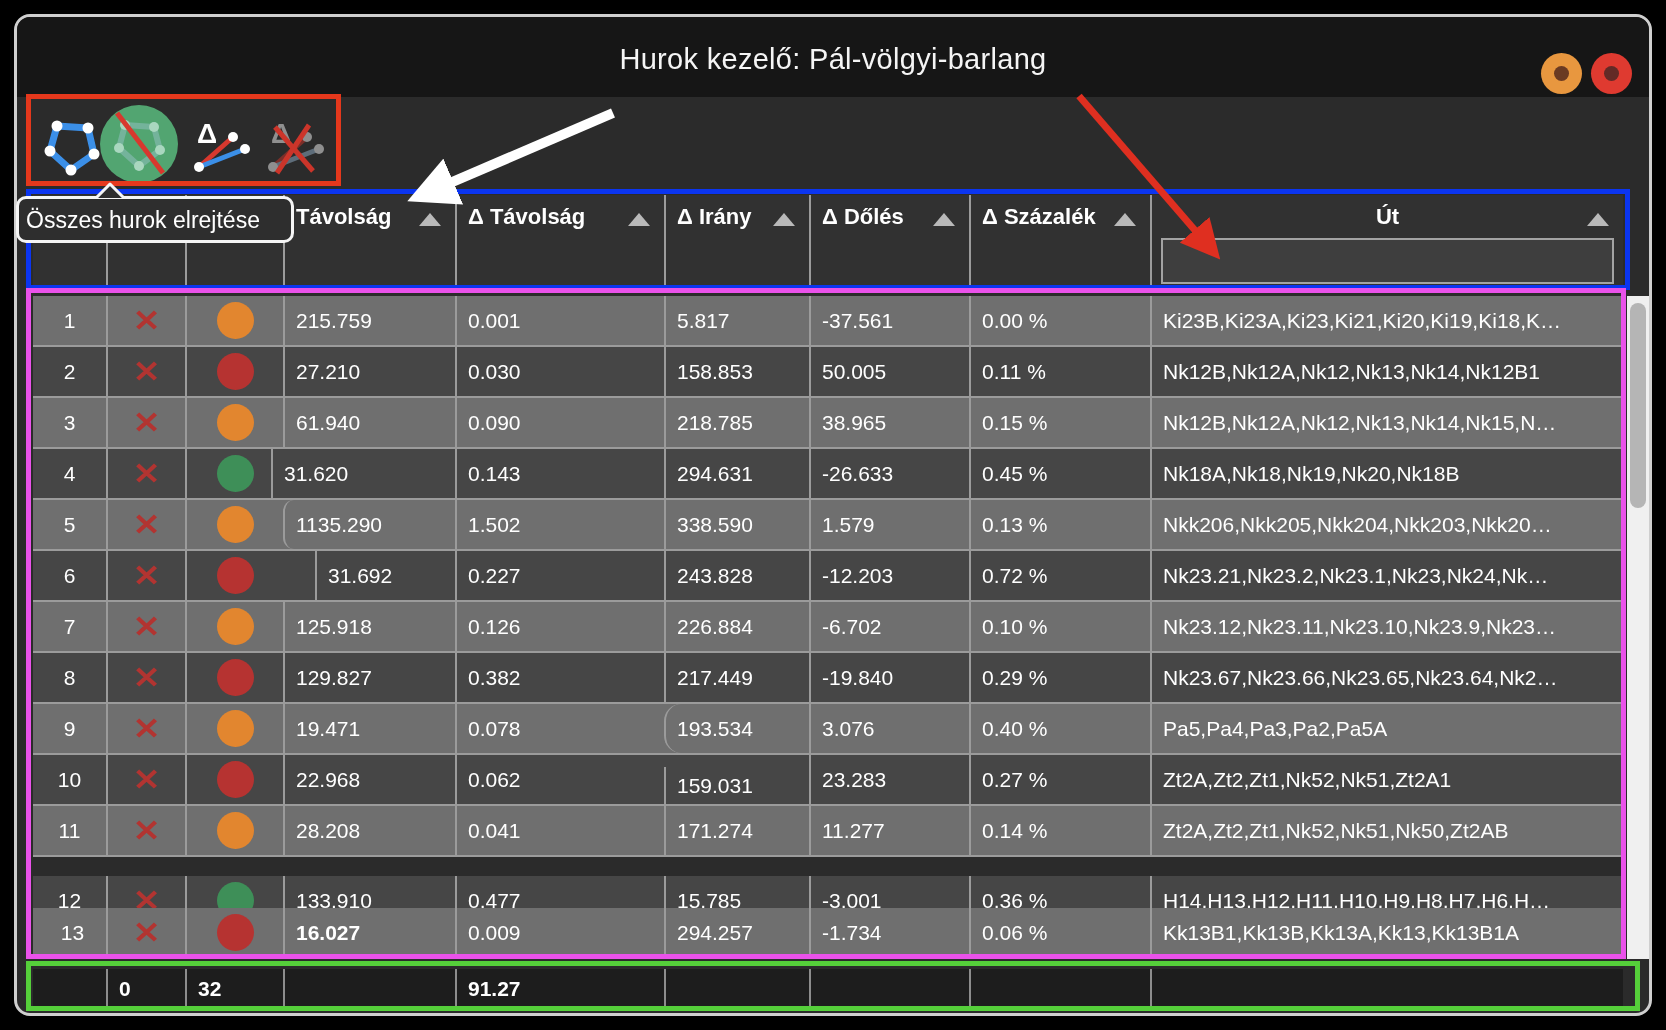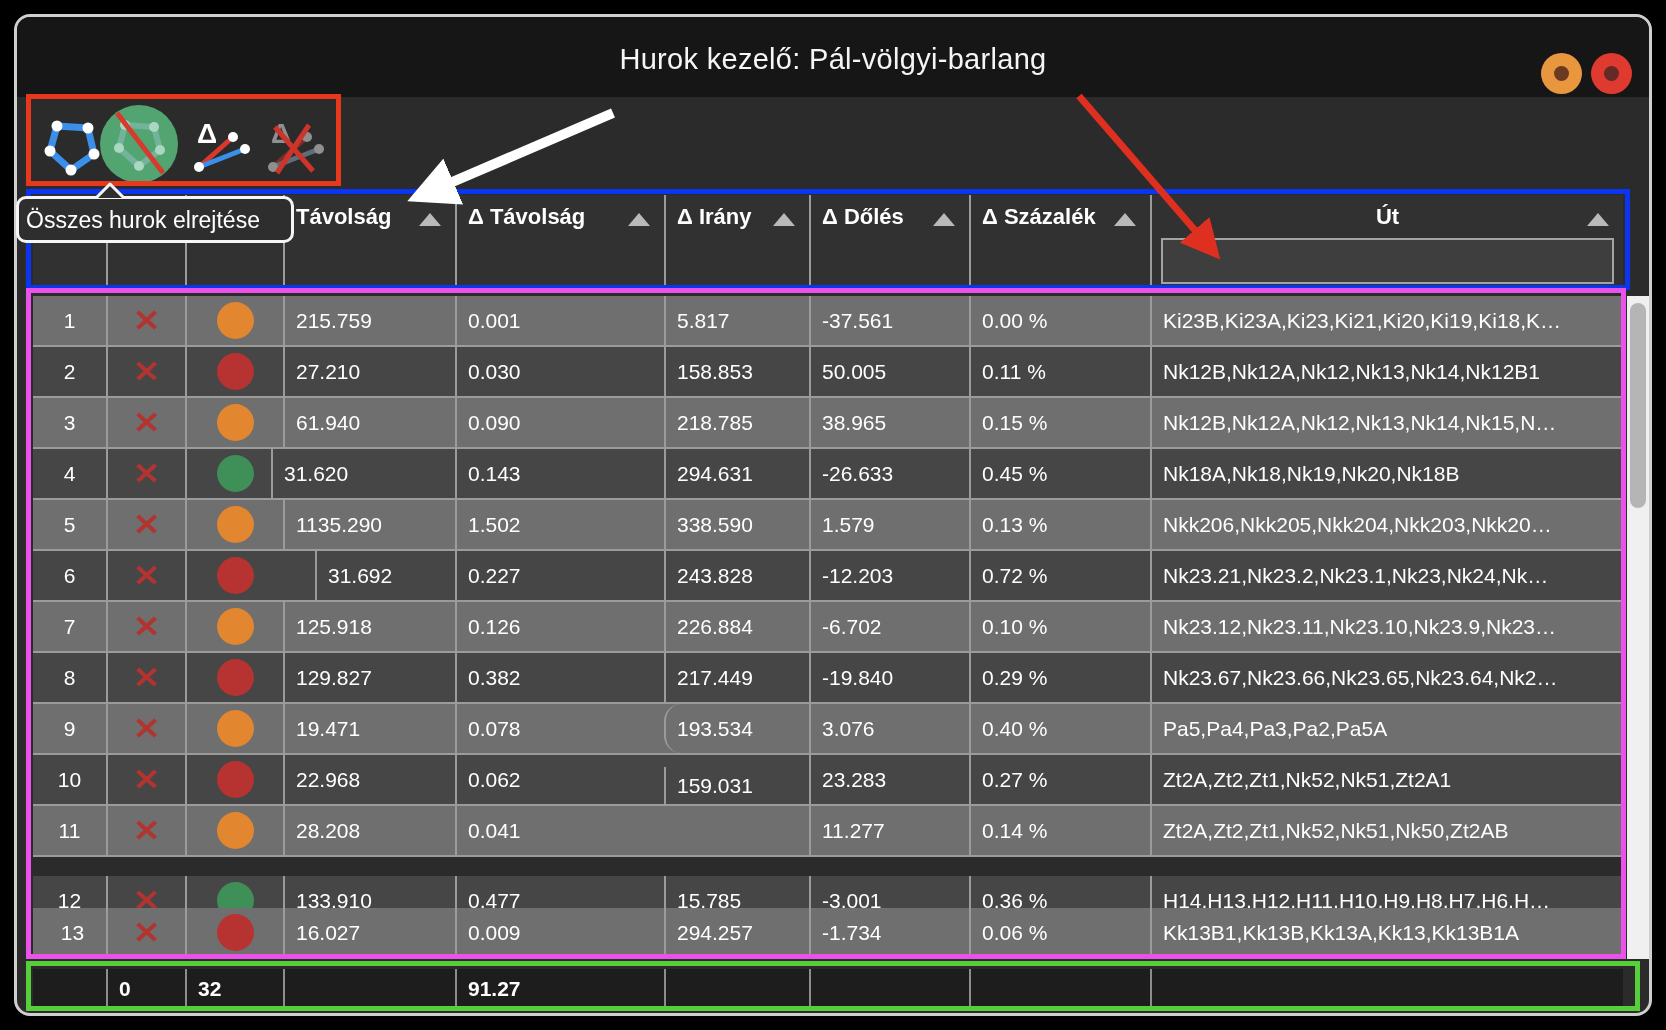"1135.290" div.bcell { border-radius: none -> 11px }
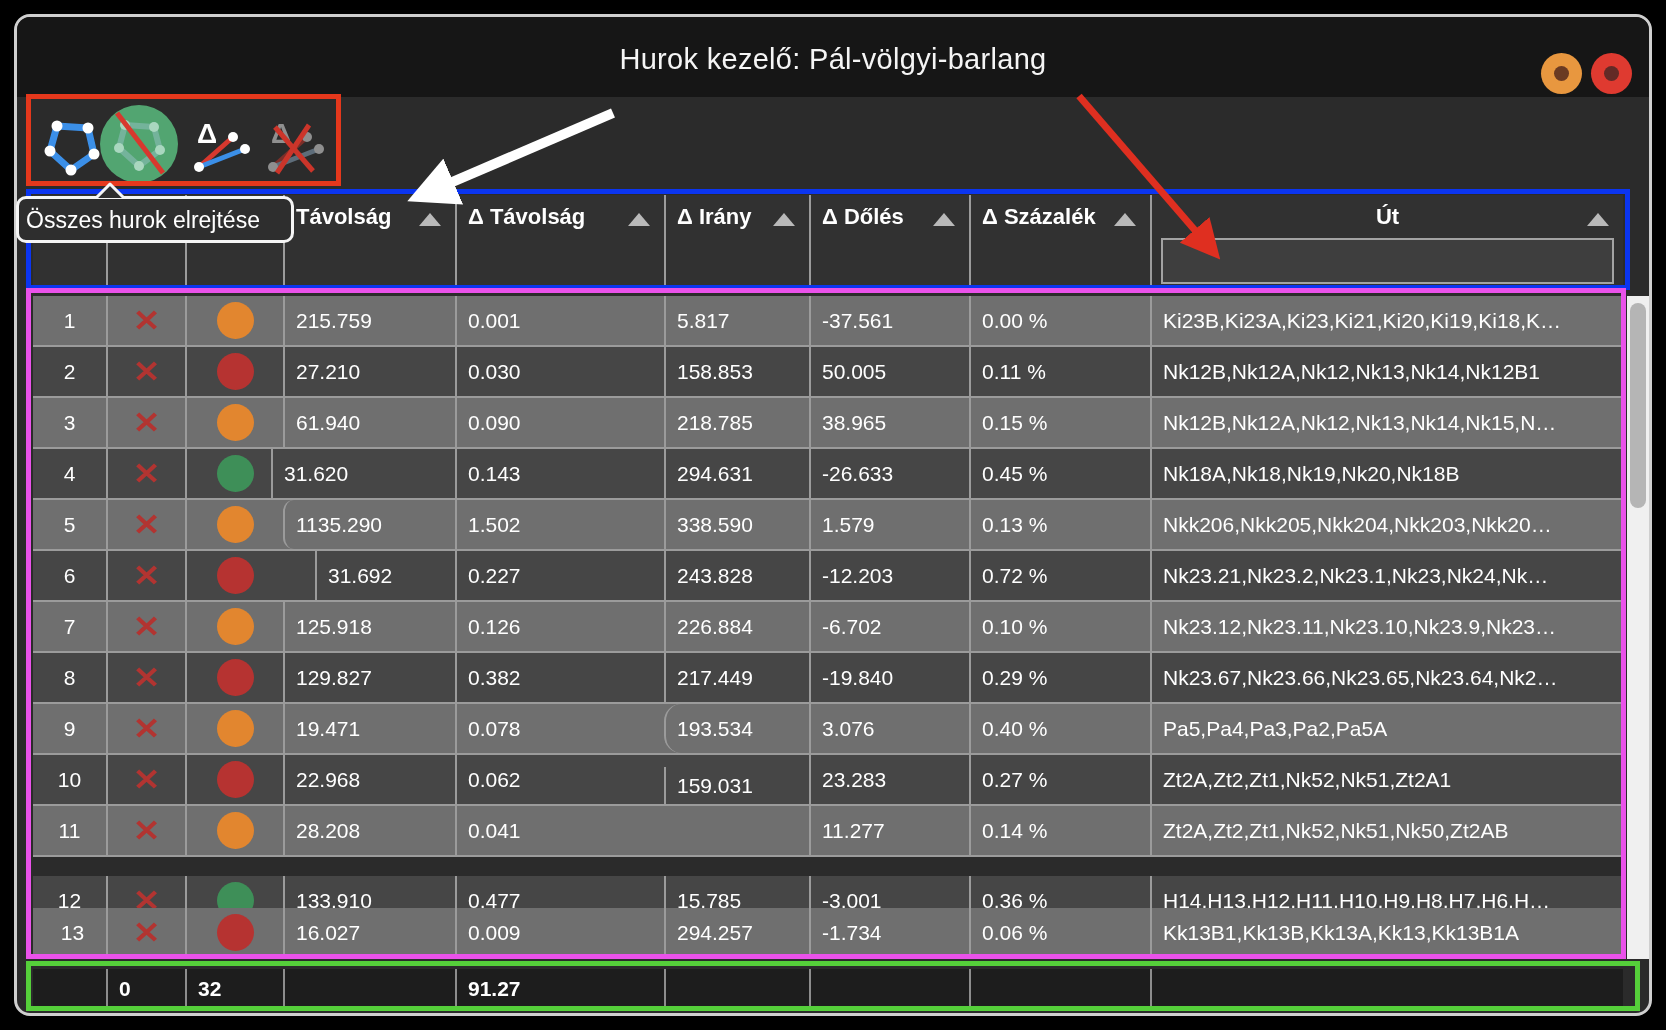"171.274" div.bcell { html: none -> <div>171.274</div> }
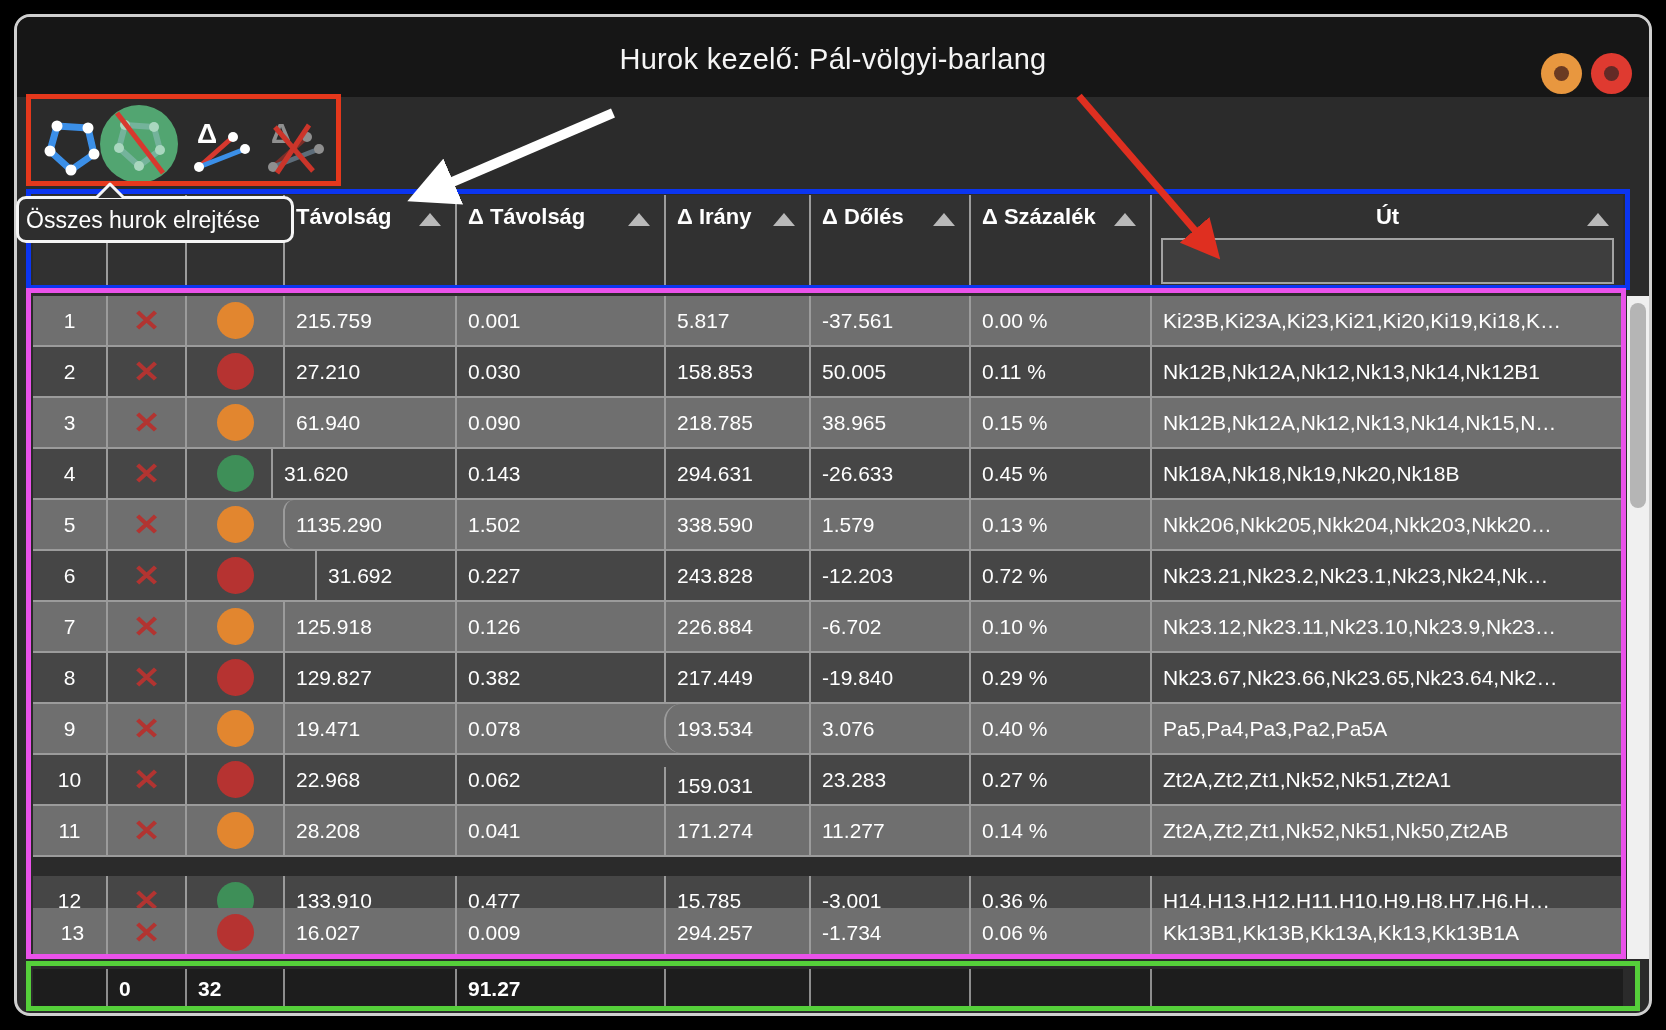"16.027" div.bcell { font-weight: none -> bold }
